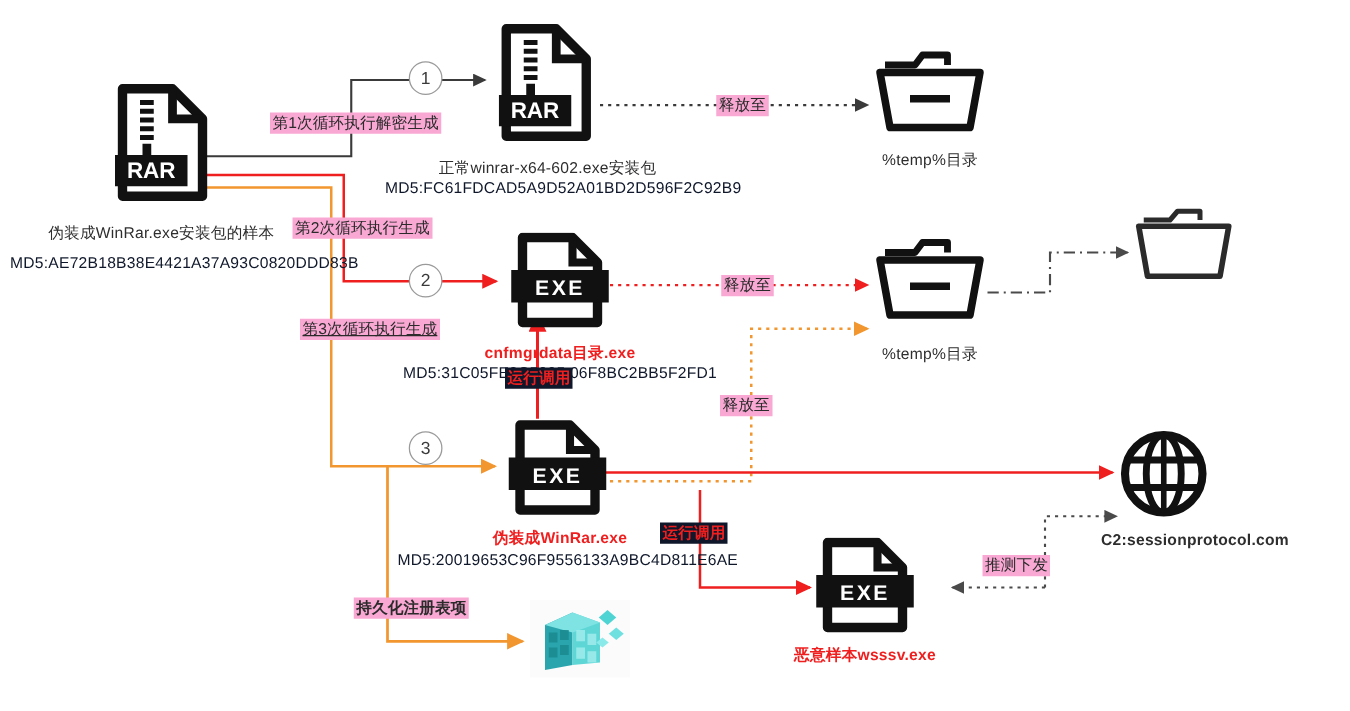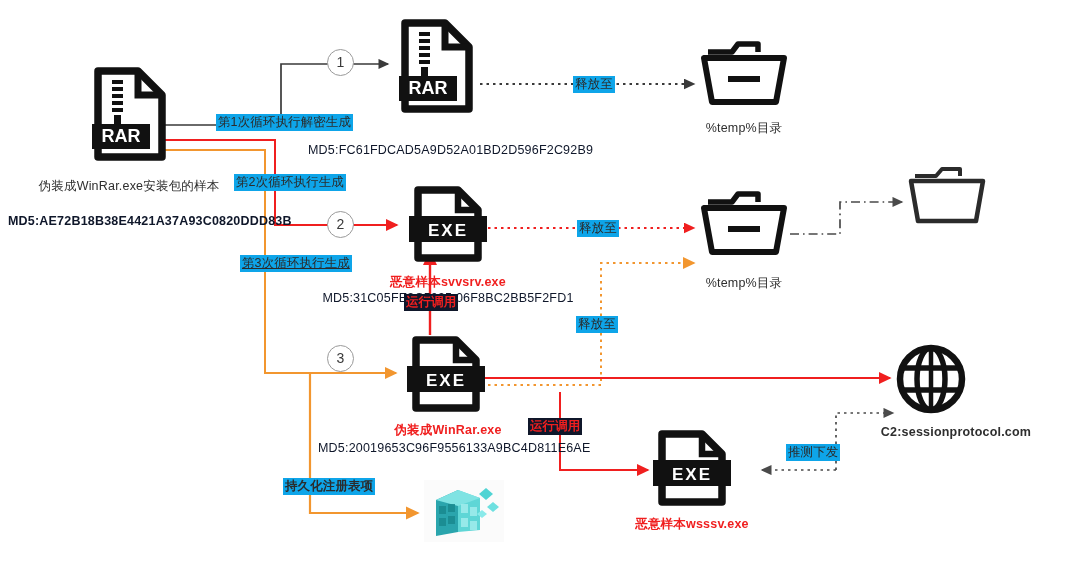"释放至" .lbl { background: #0ea5e9 -> #f9a8d4 }
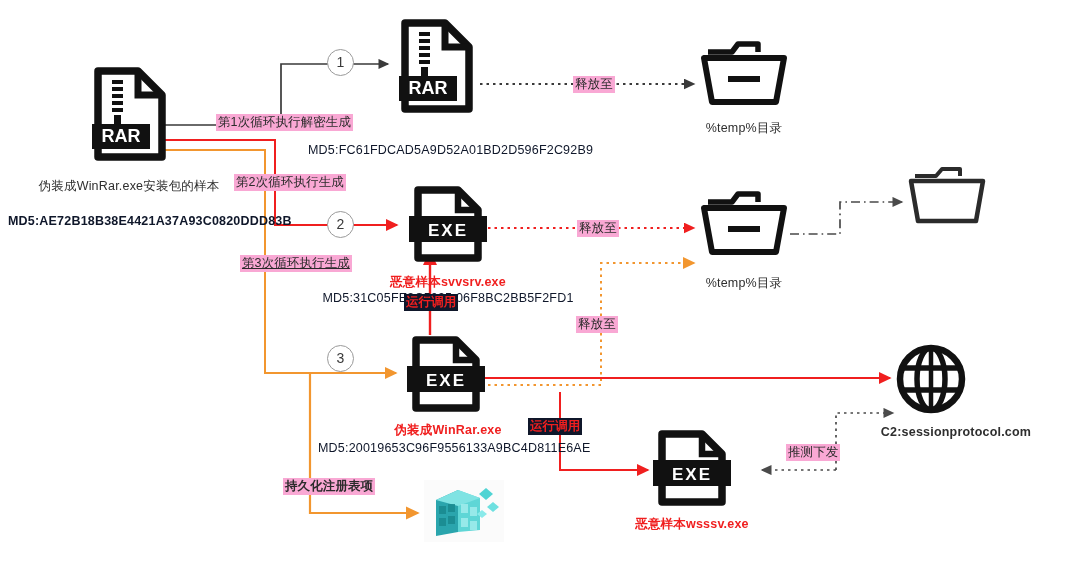"第1次循环执行解密生成" div.lbl { margin-top: 24px -> none }
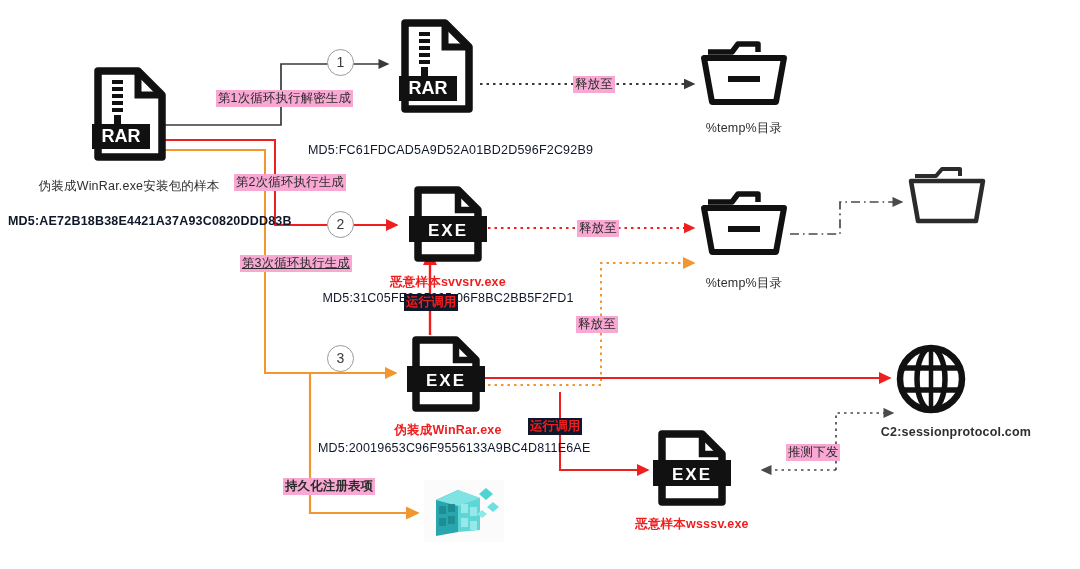"正常winrar-x64-602.exe安装包" div.cap { html: none -> <div>正常winrar-x64-602.exe安装包</div> }
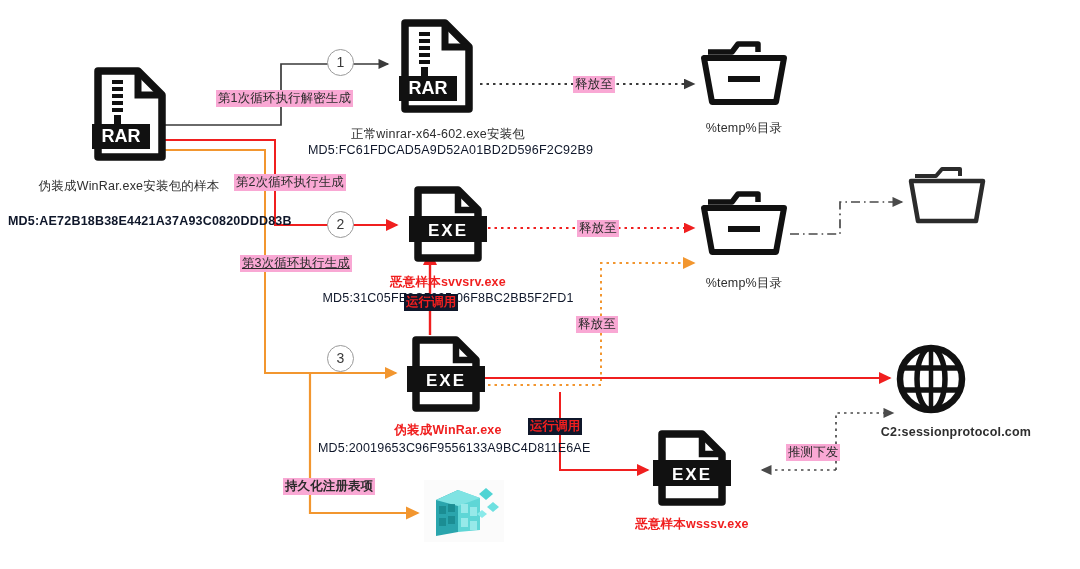"MD5:AE72B18B38E4421A37A93C0820DDD83B" div.cap { font-weight: bold -> none; top: 213px -> 202px }
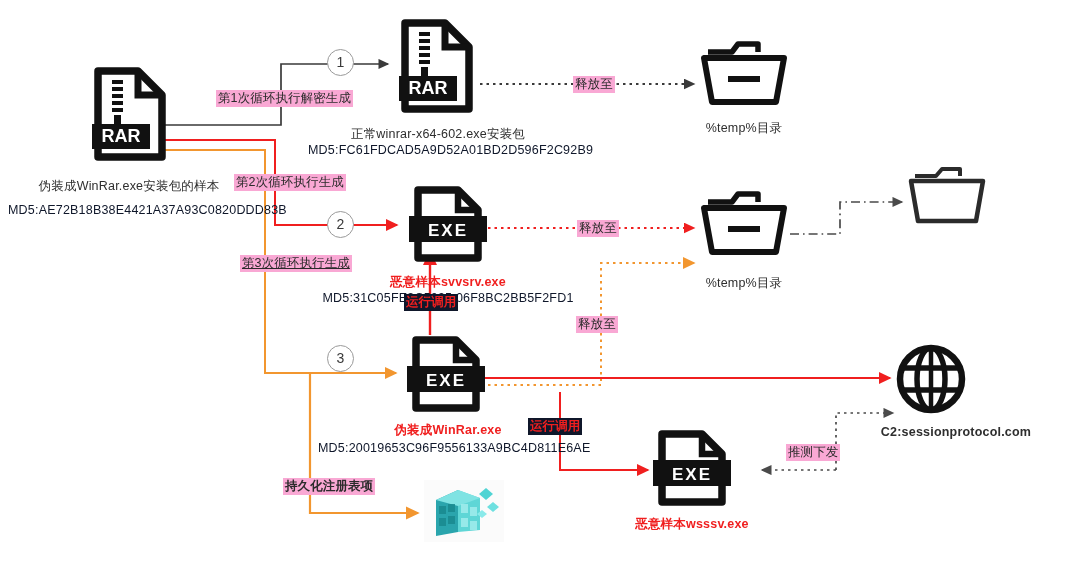"恶意样本svvsrv.exe" div.cap { text: 恶意样本svvsrv.exe -> cnfmgrdata目录.exe }
